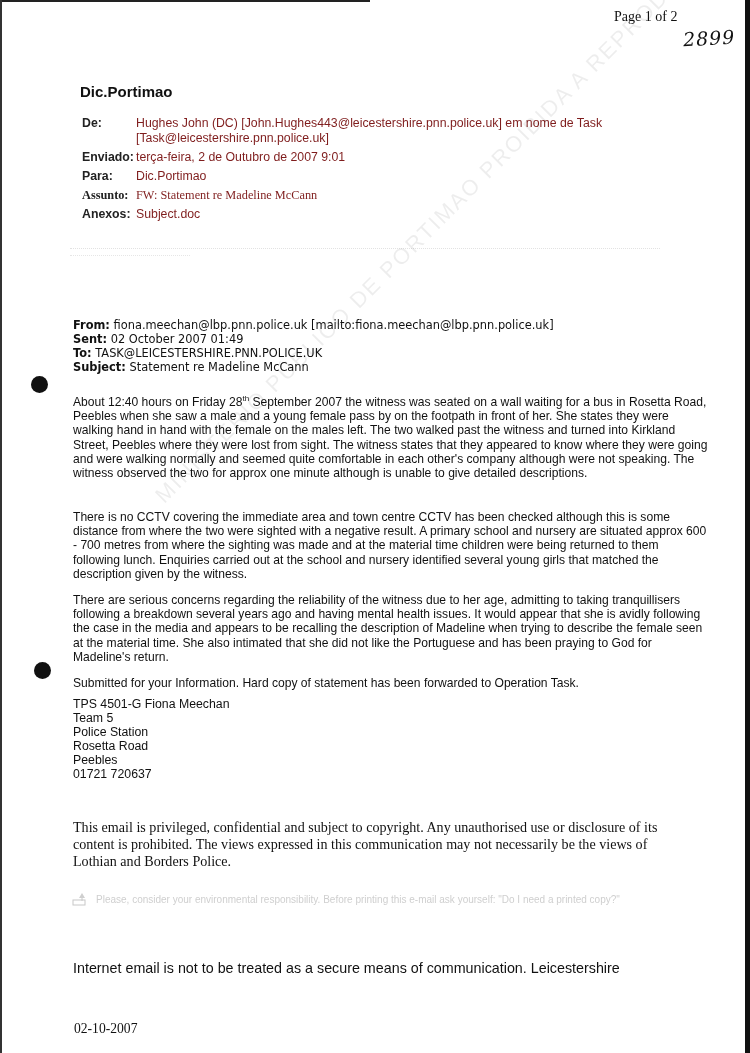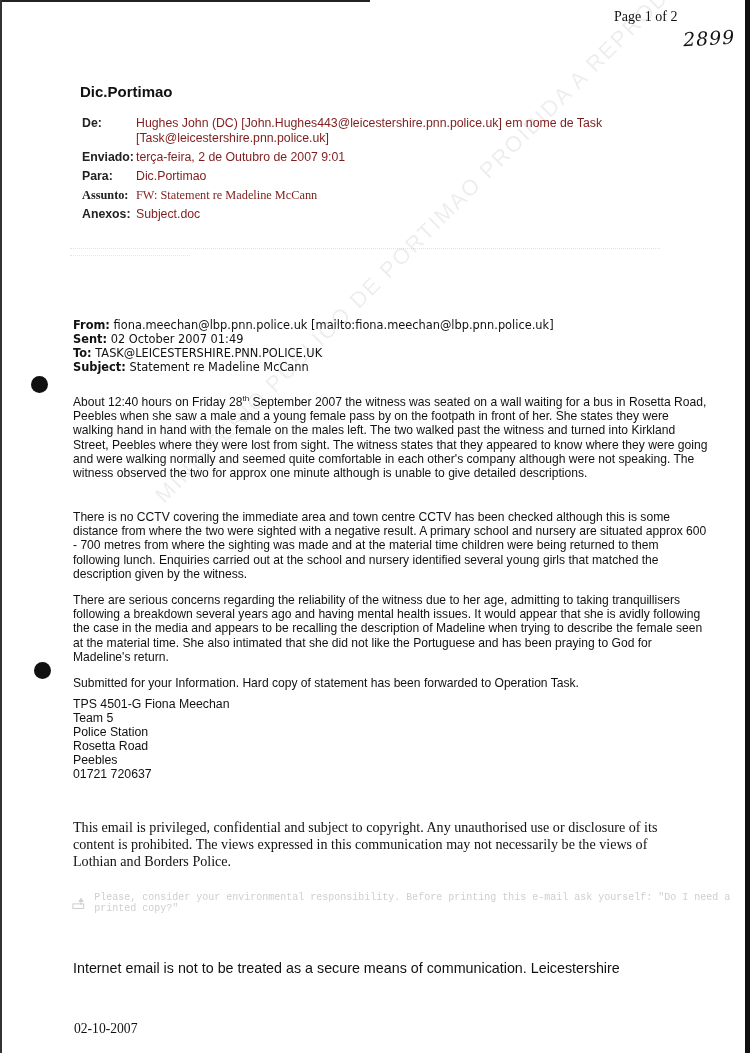"Please, consider your environmental" .eco { font-family: Liberation Mono, monospace -> none }
